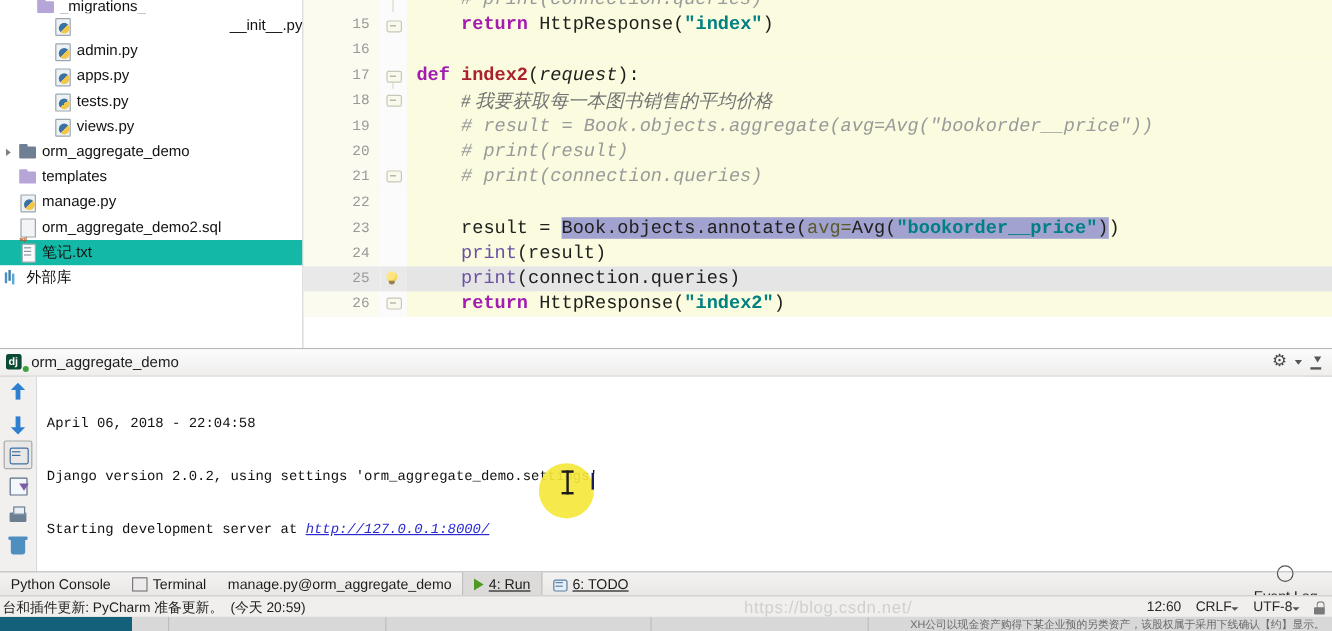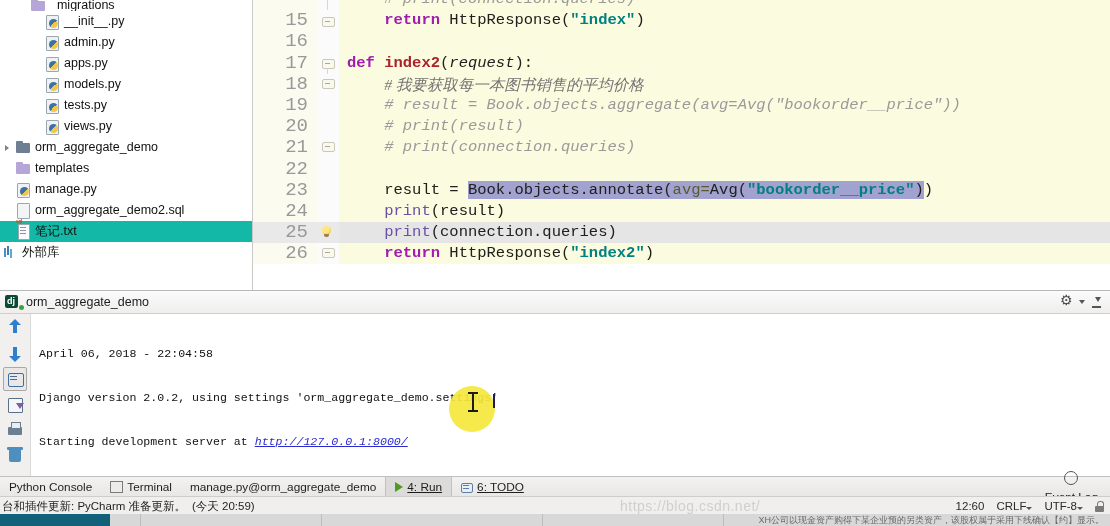"__init__.py" div.tnode { justify-content: none -> space-between }
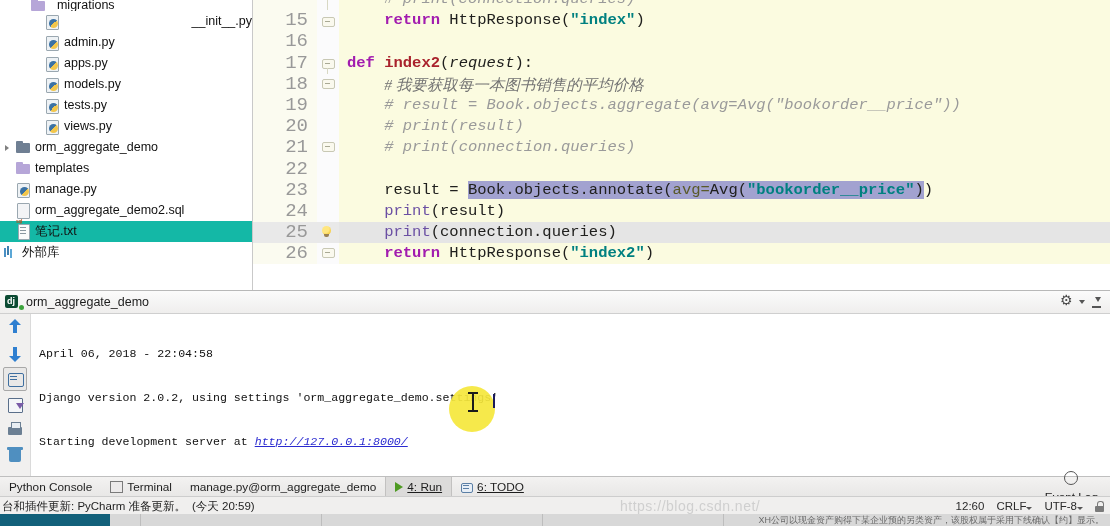"15" .row .gut { font-size: 19px -> 12px }
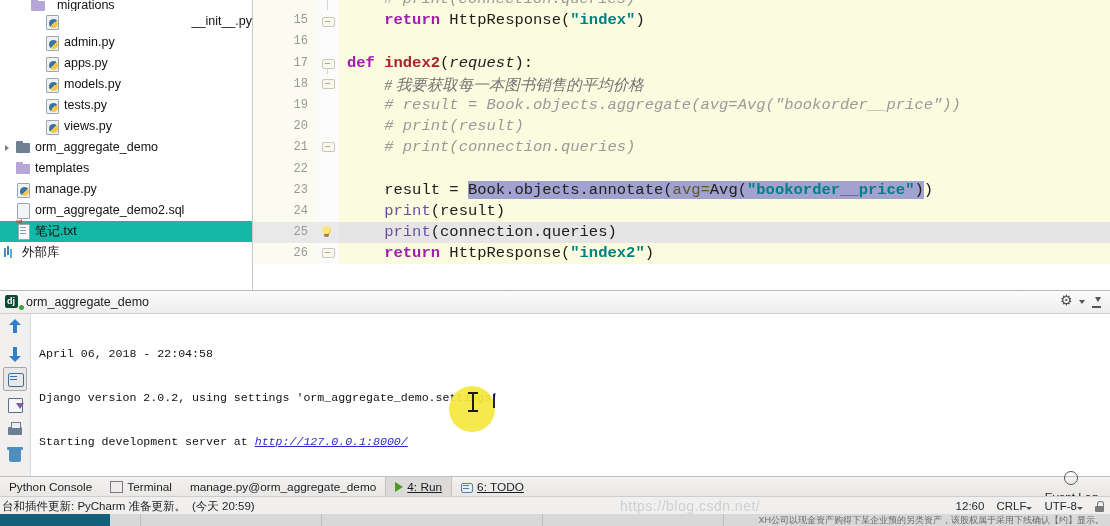"models.py" div.tnode { html: <div> <span></span> <span>models.py</span> </div> -> none }
